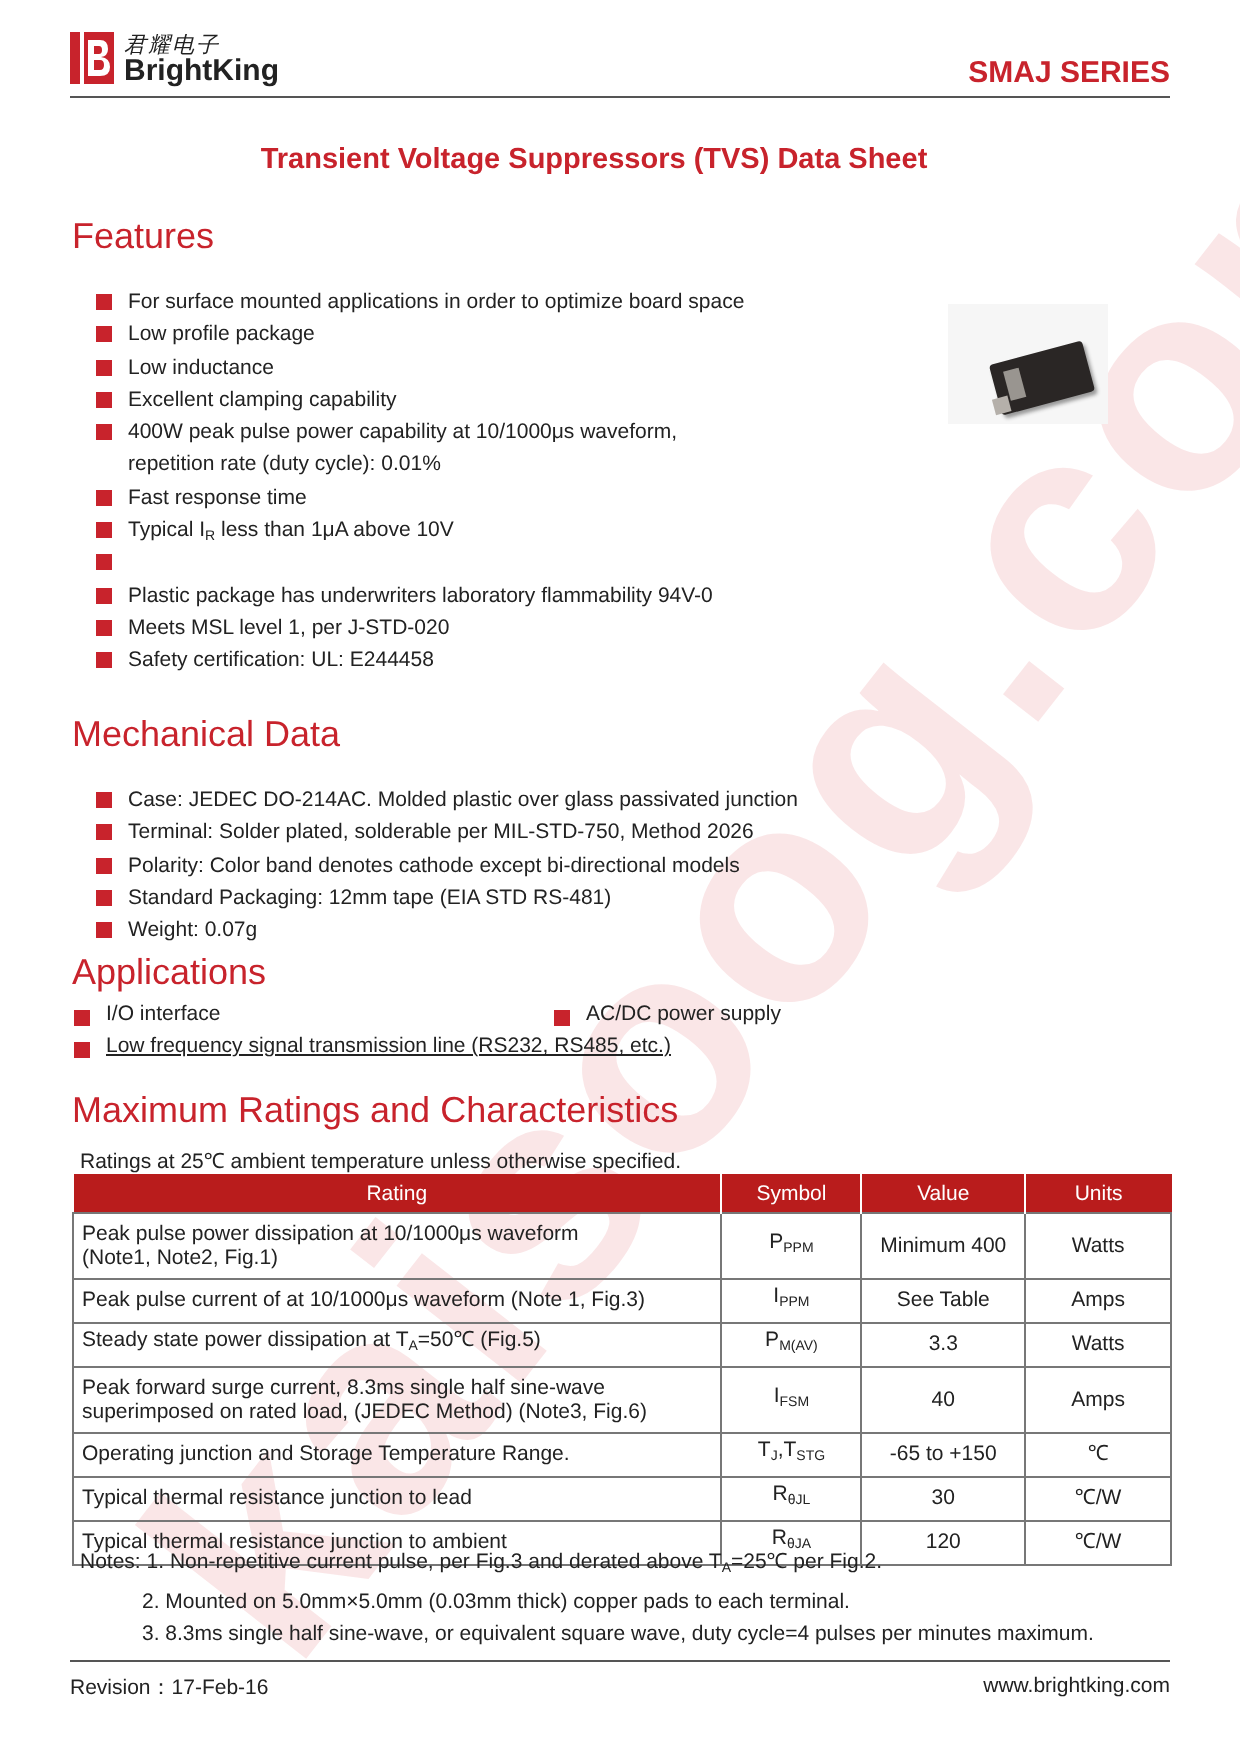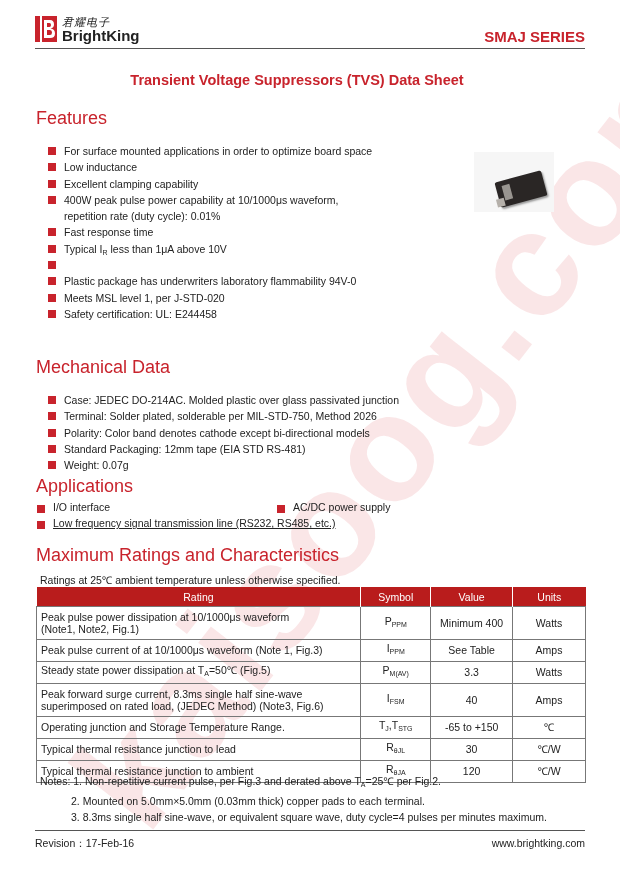"Low profile package" li { html: none -> <li><span></span><span>Low profile package</span></li> }
